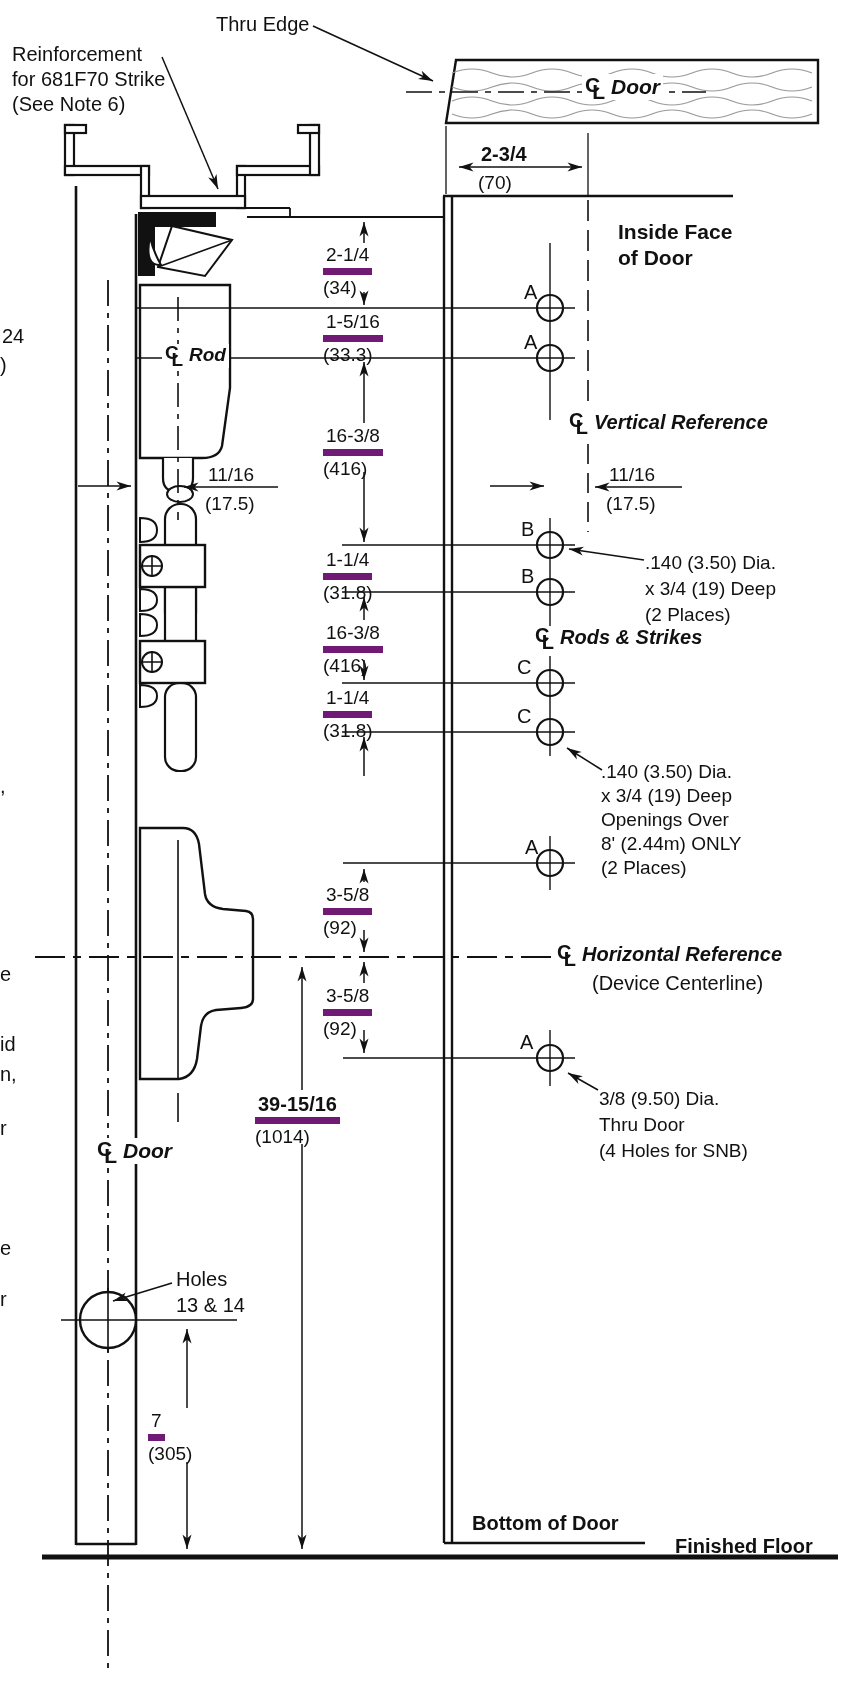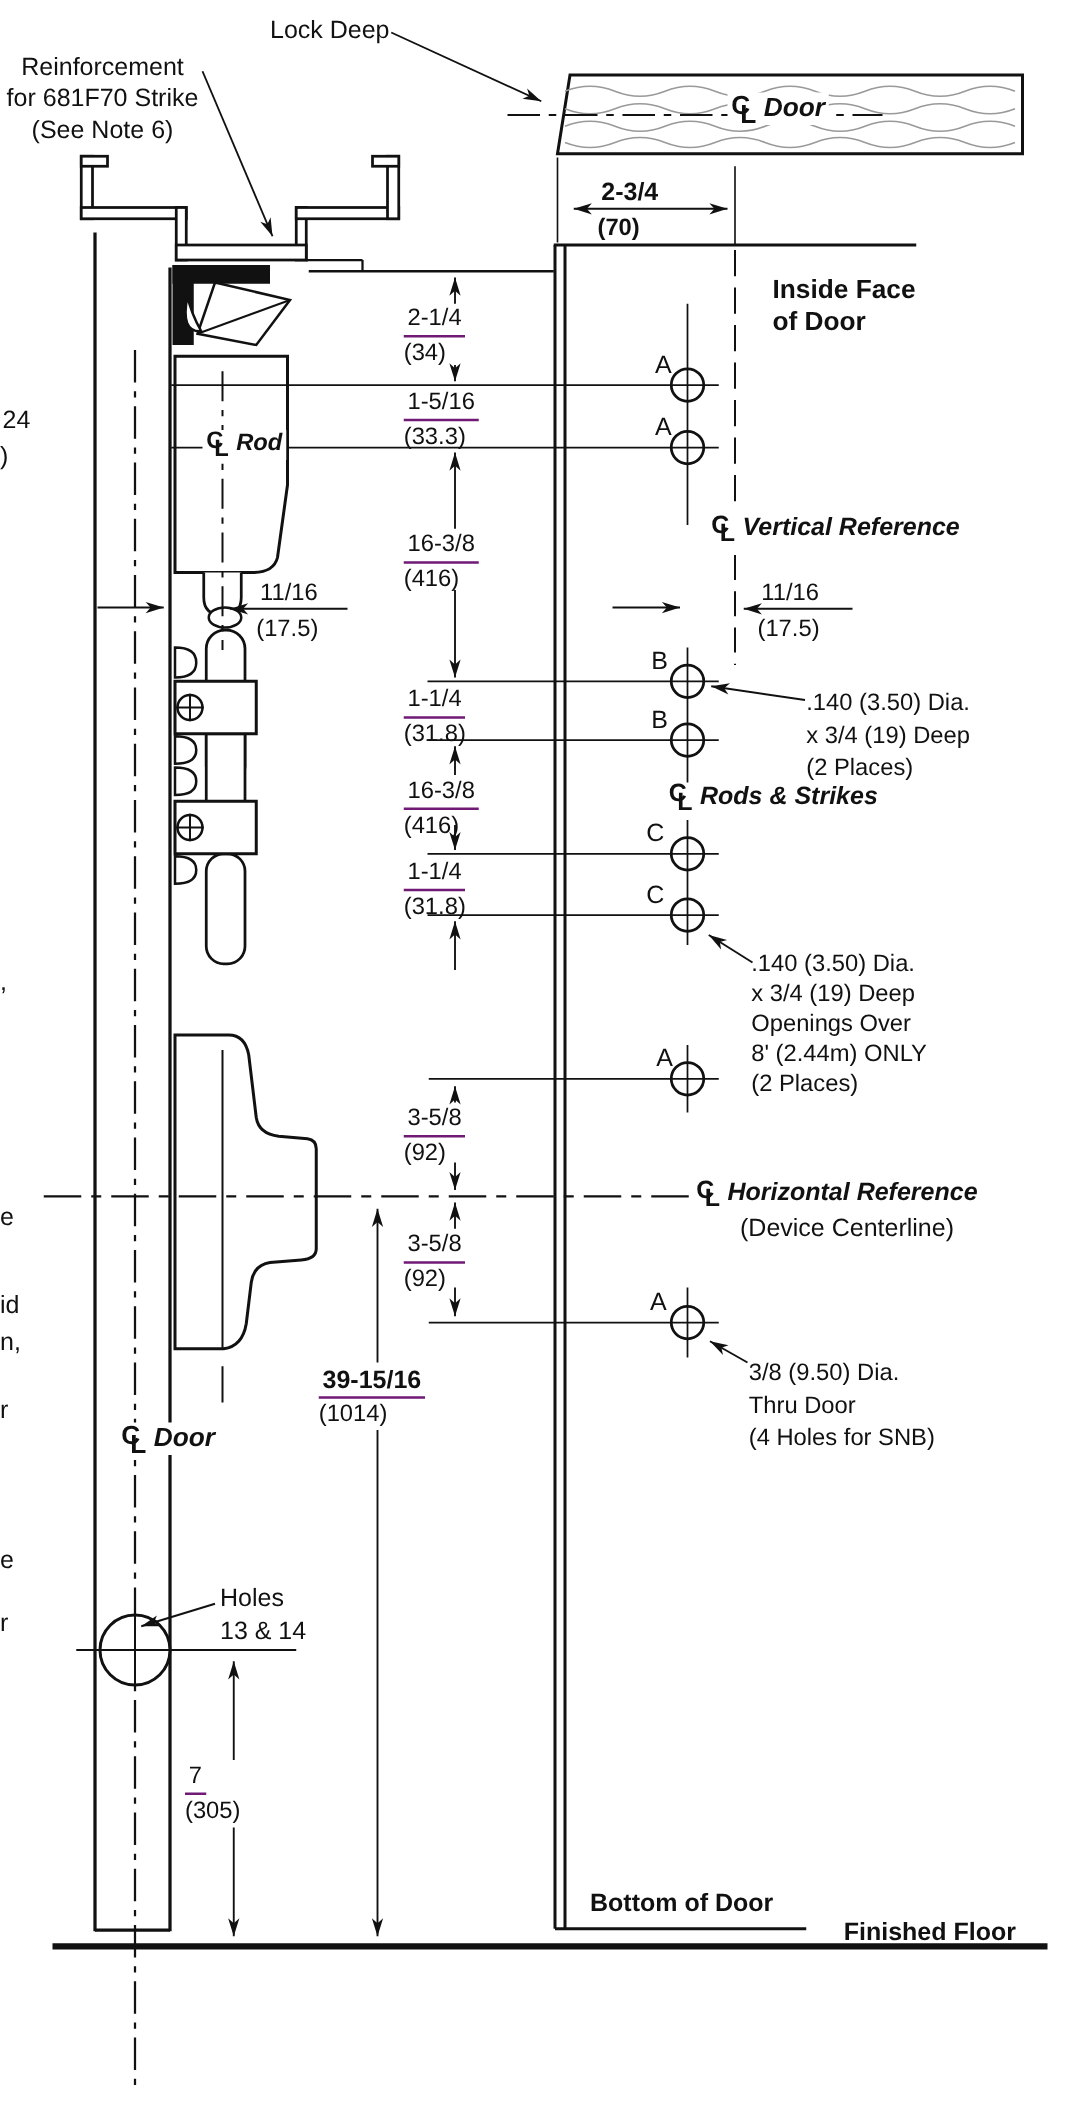"Lock Deep" div.t { text: Lock Deep -> Thru Edge }
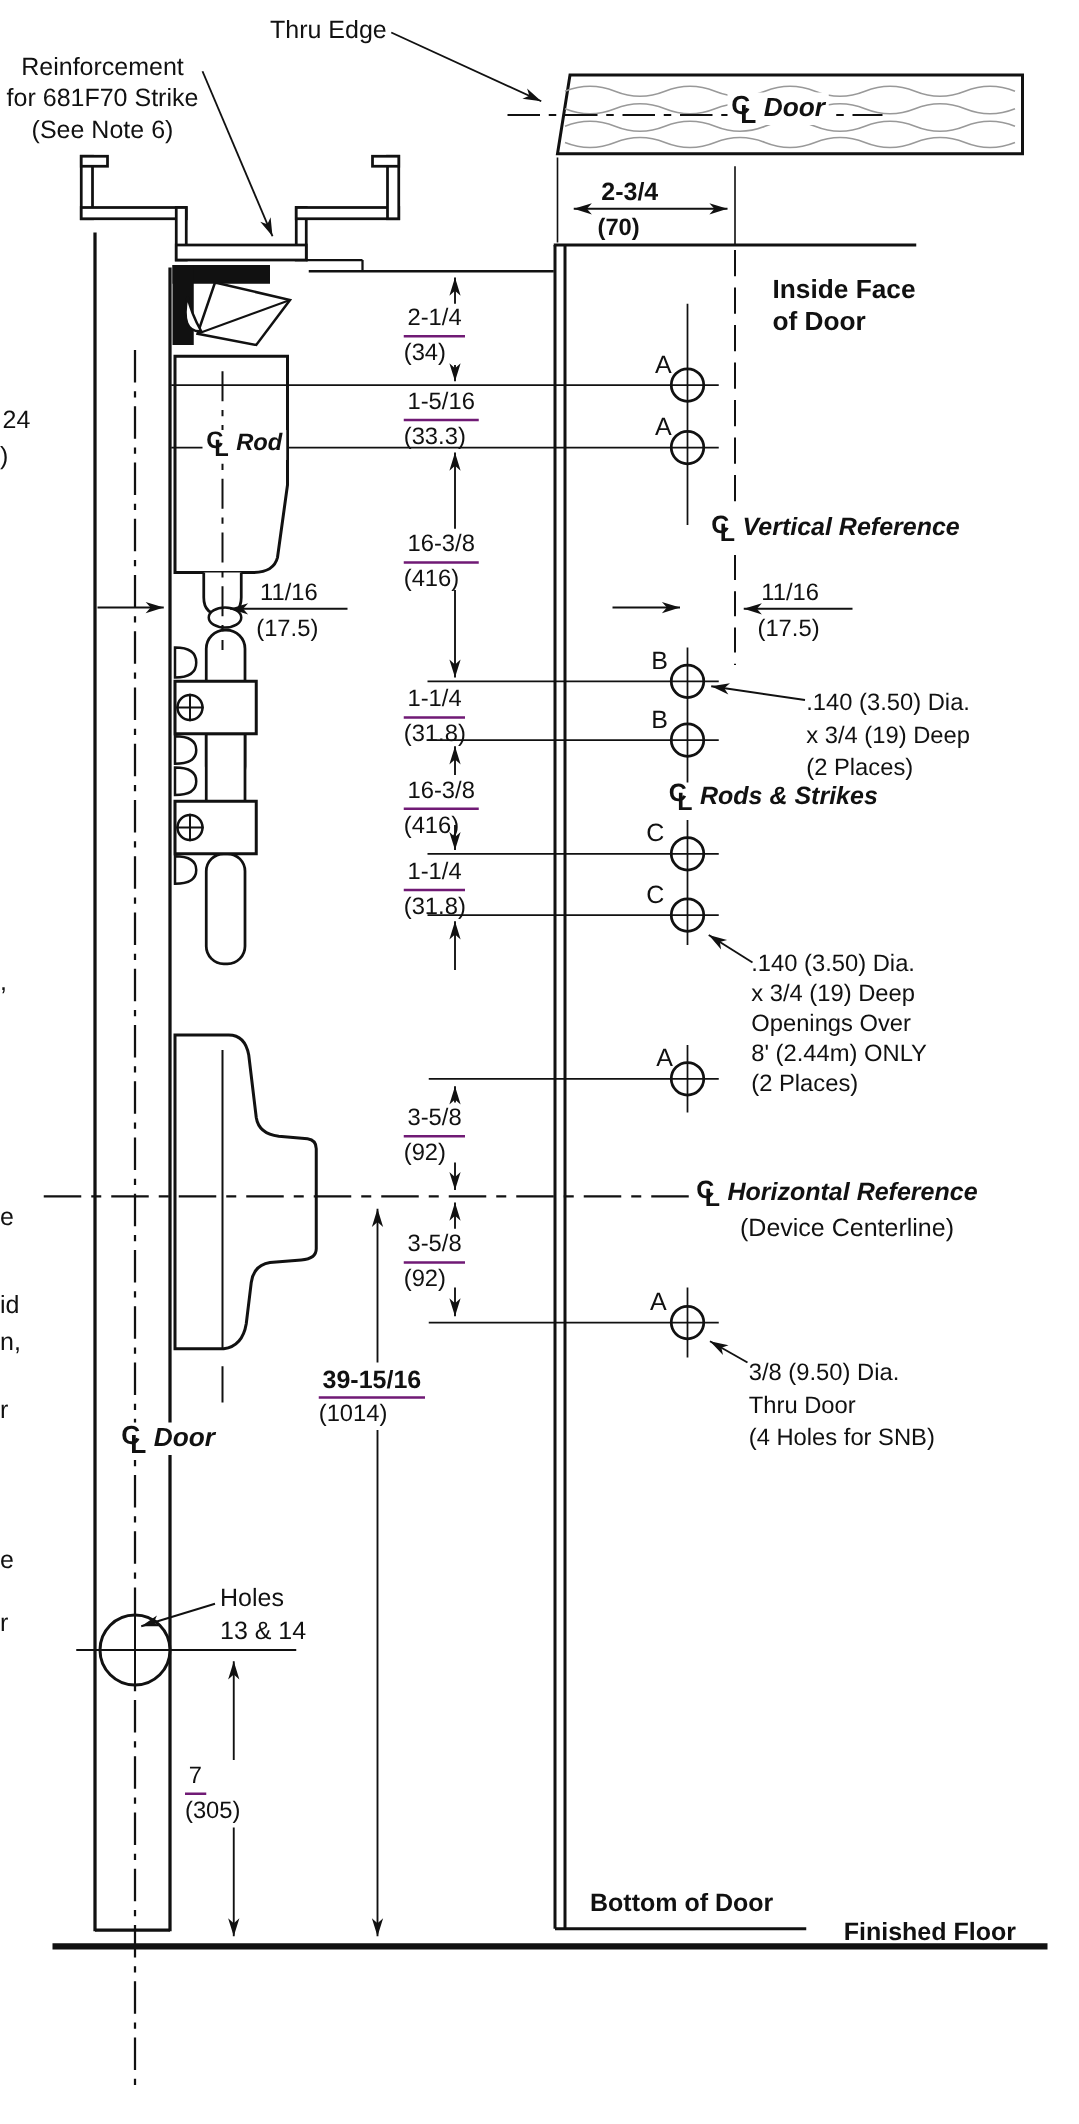"Reinforcement" .rt { padding-left: none -> 12px; text-align: center -> left }
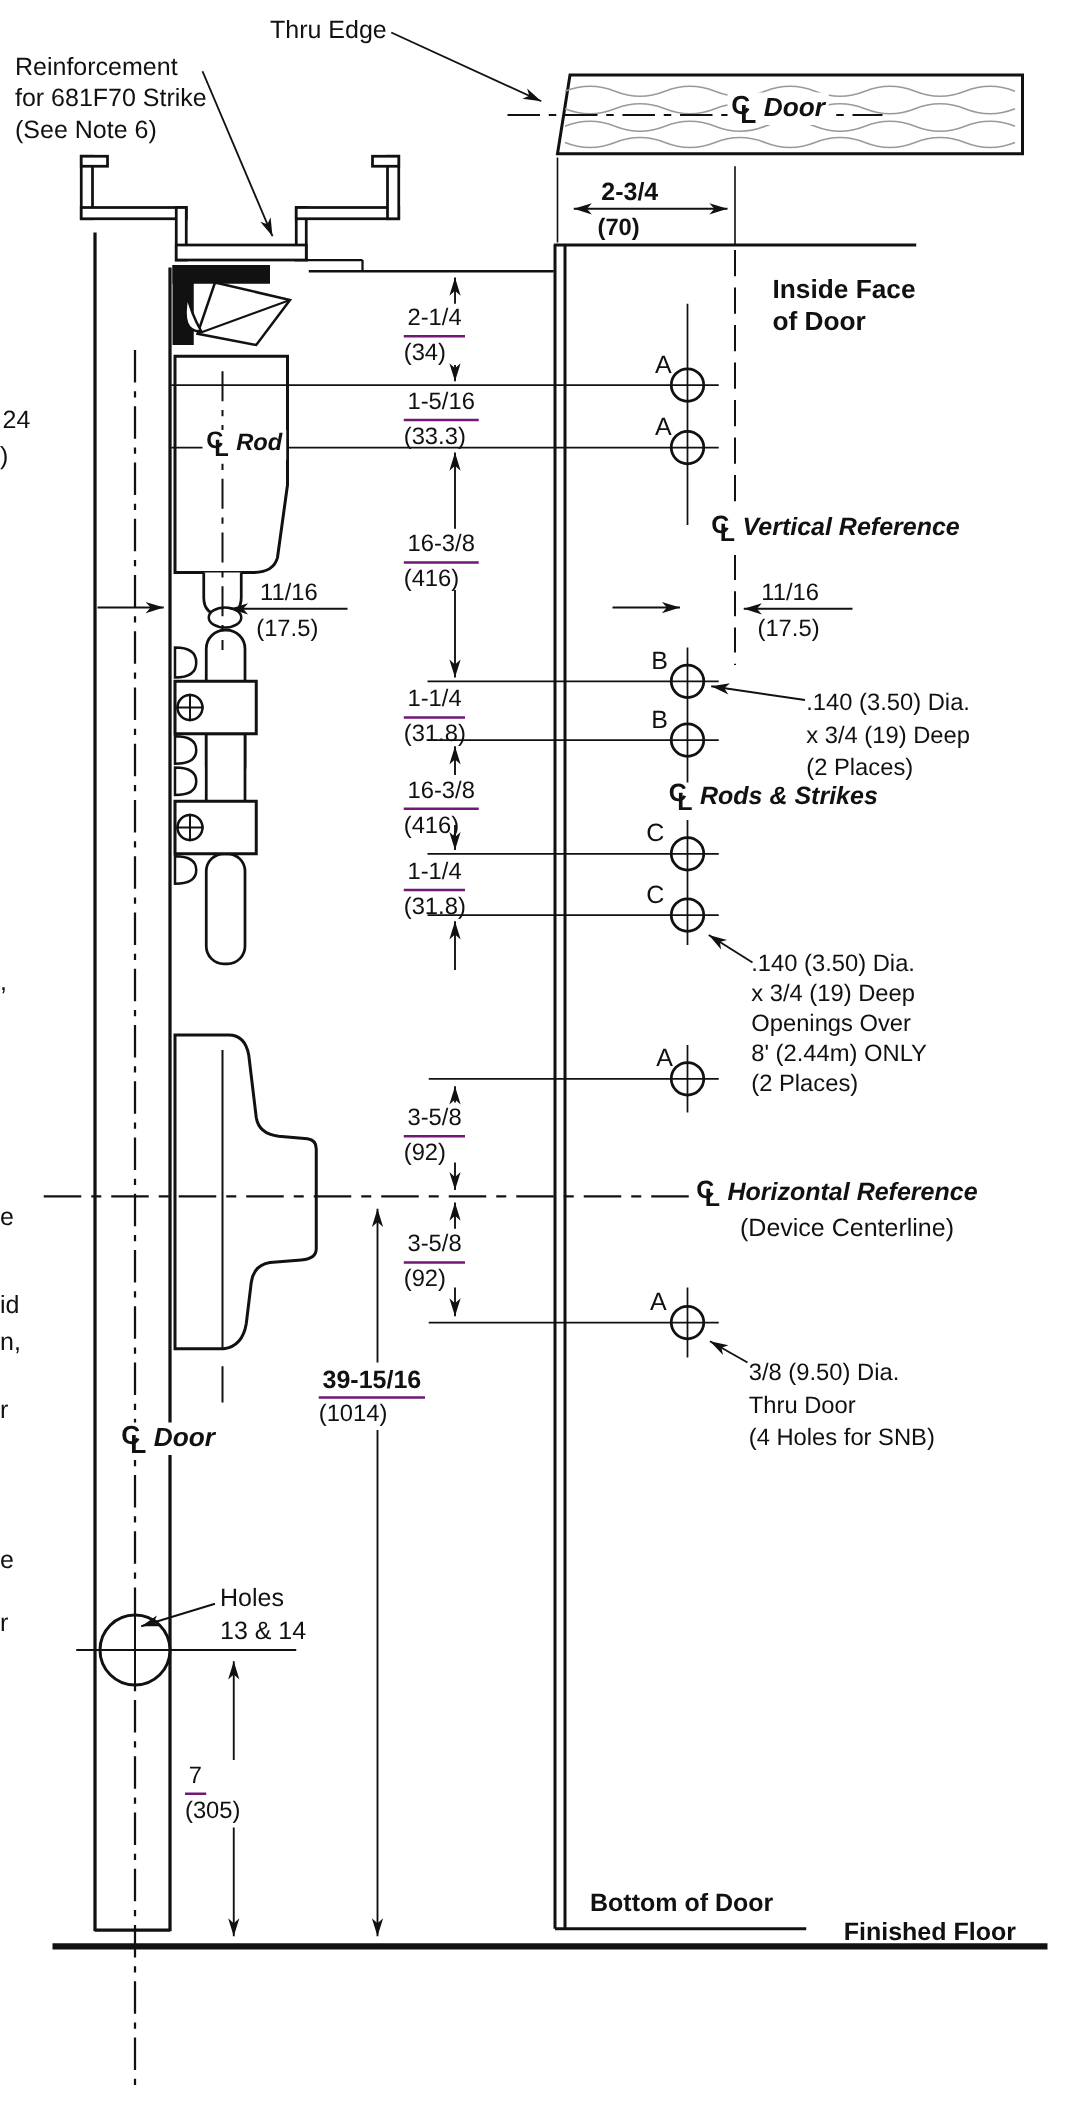"(70)" div.m { font-weight: bold -> normal }
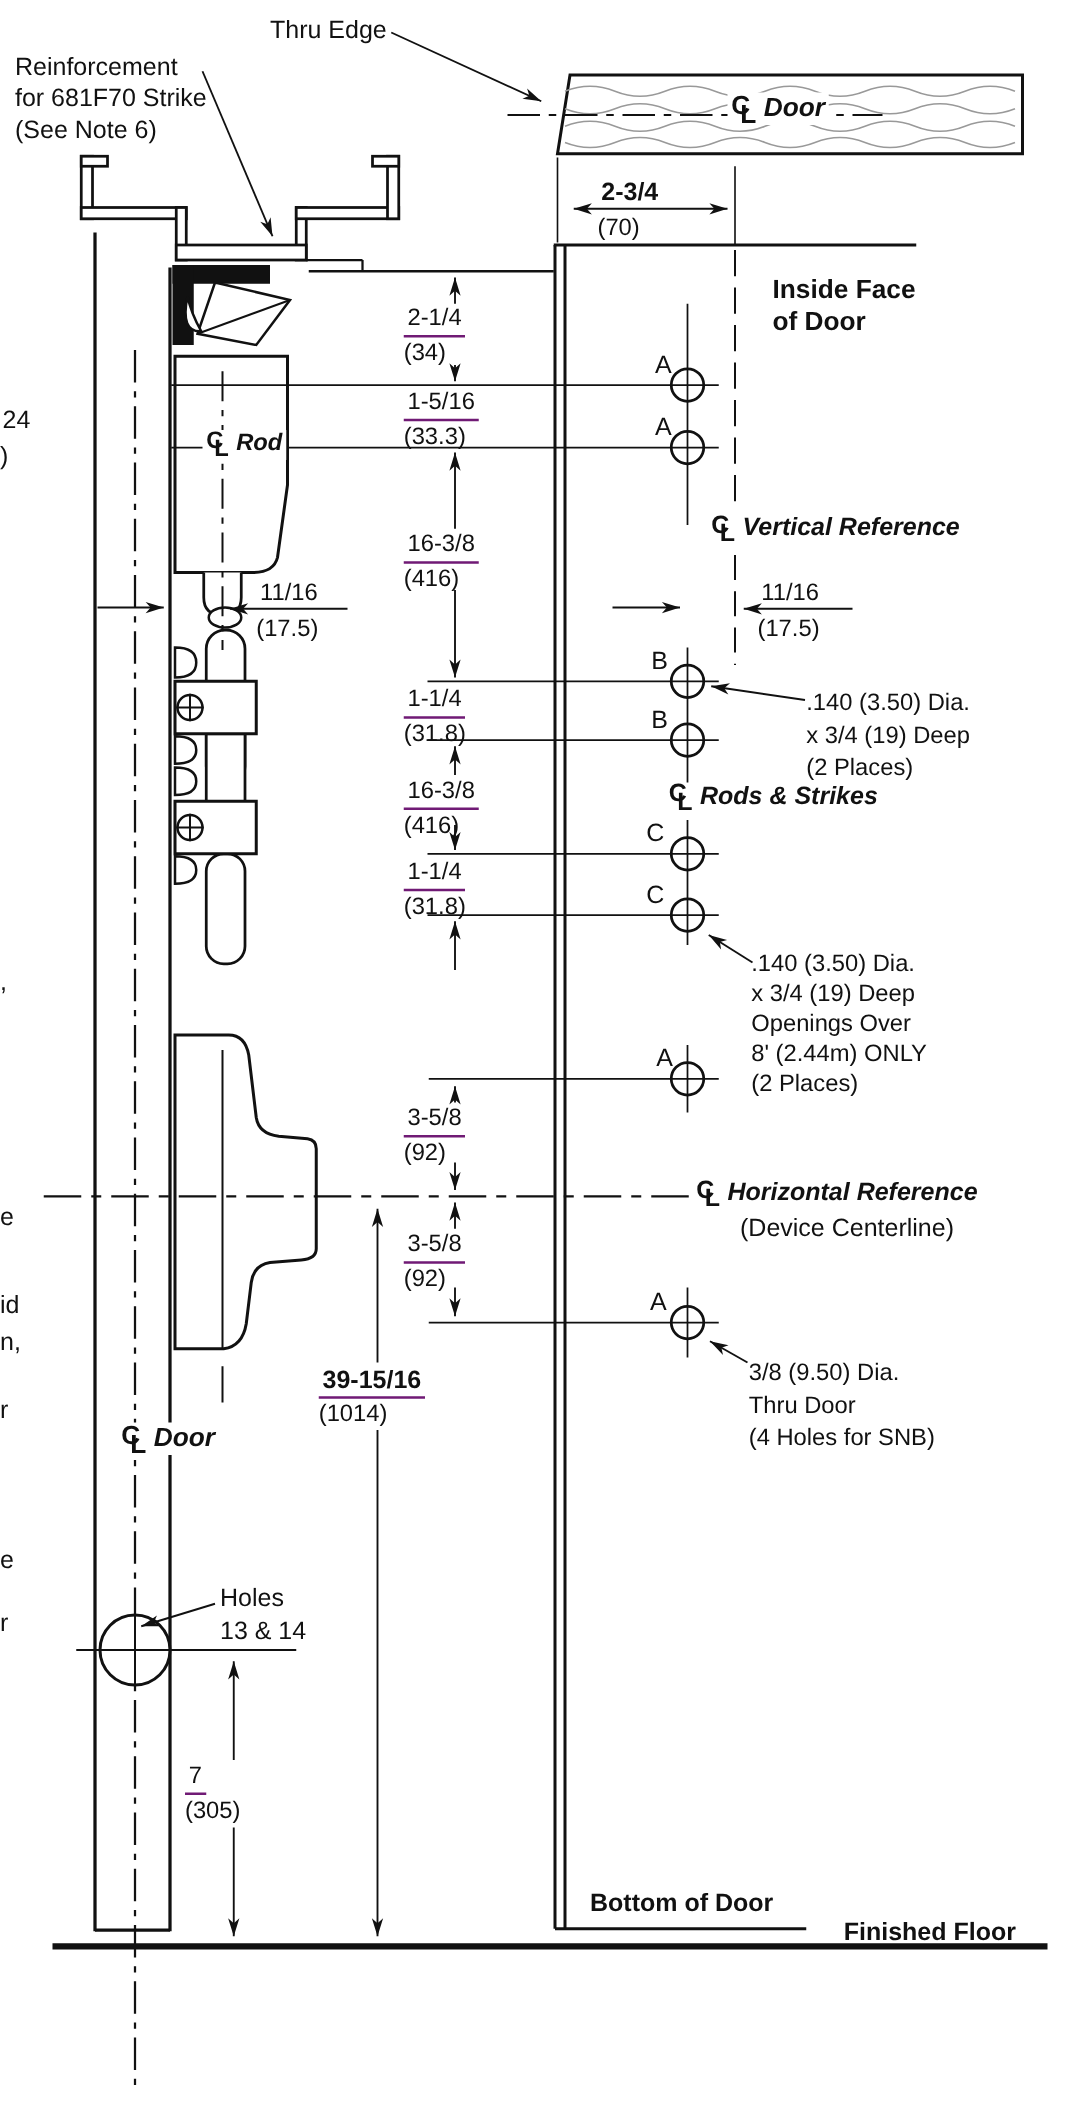"2-1/4" .dim .v { border-bottom: 2px solid #701a75 -> 7px solid #701a75 }
